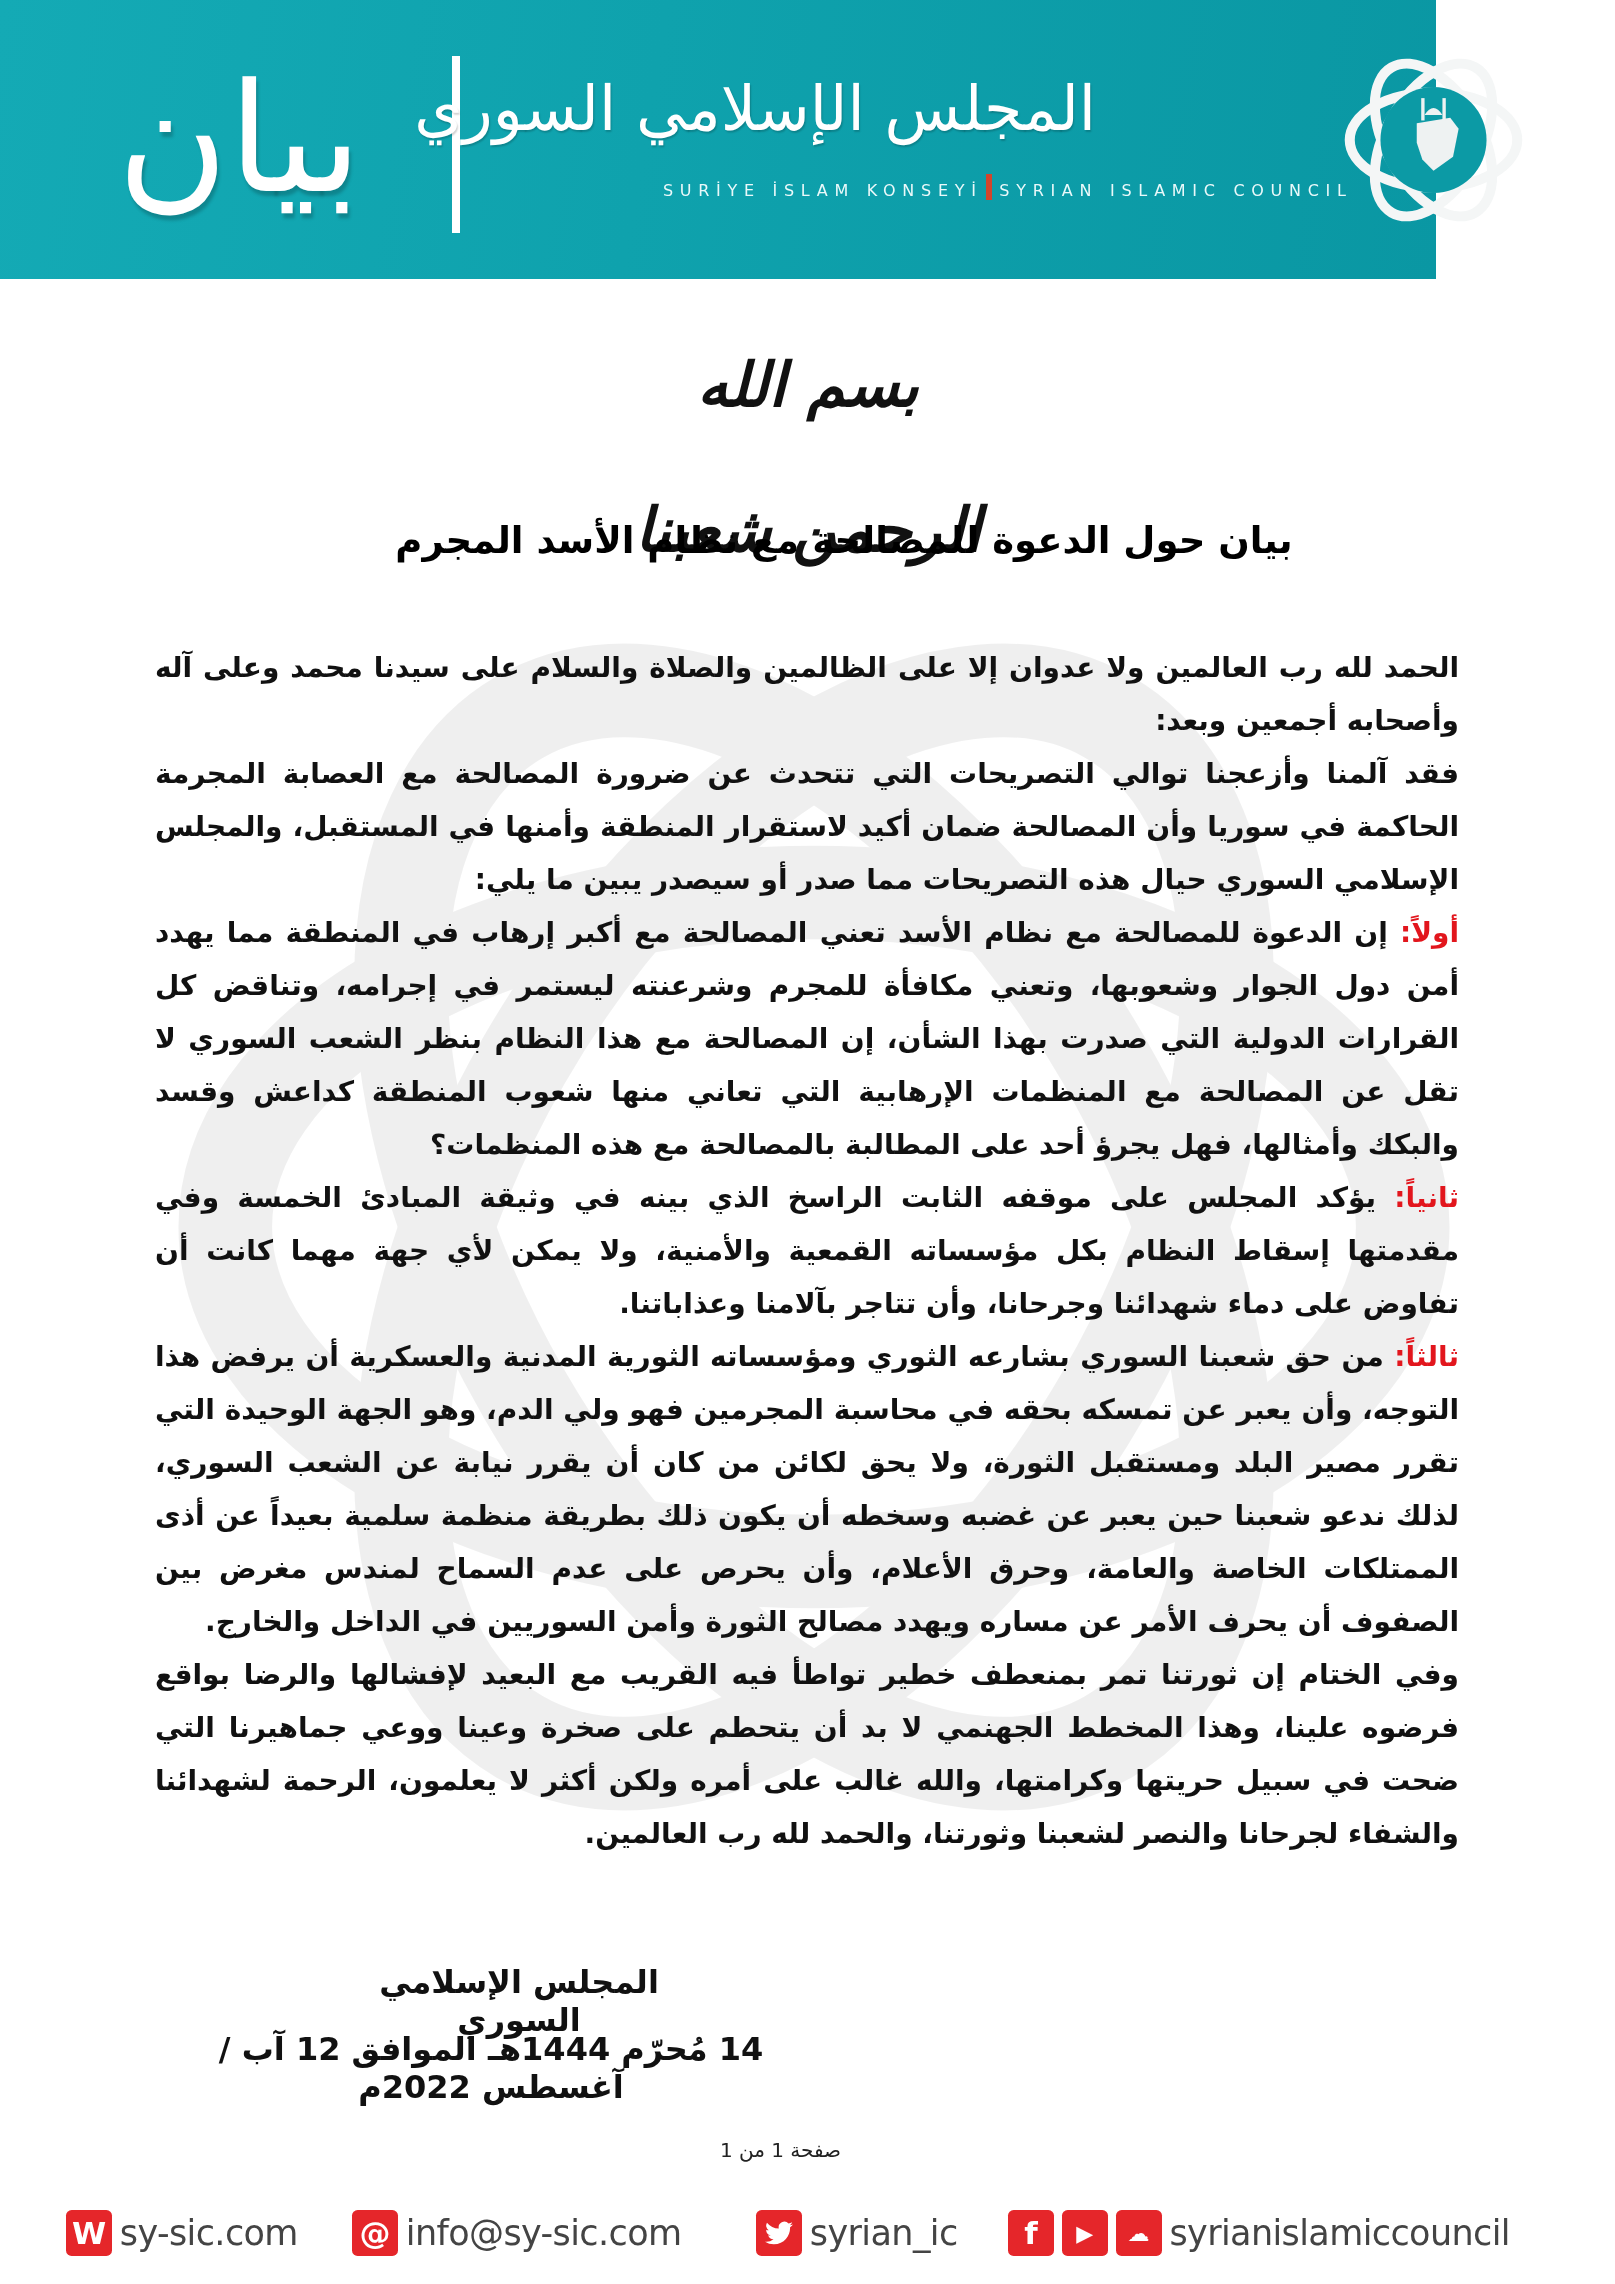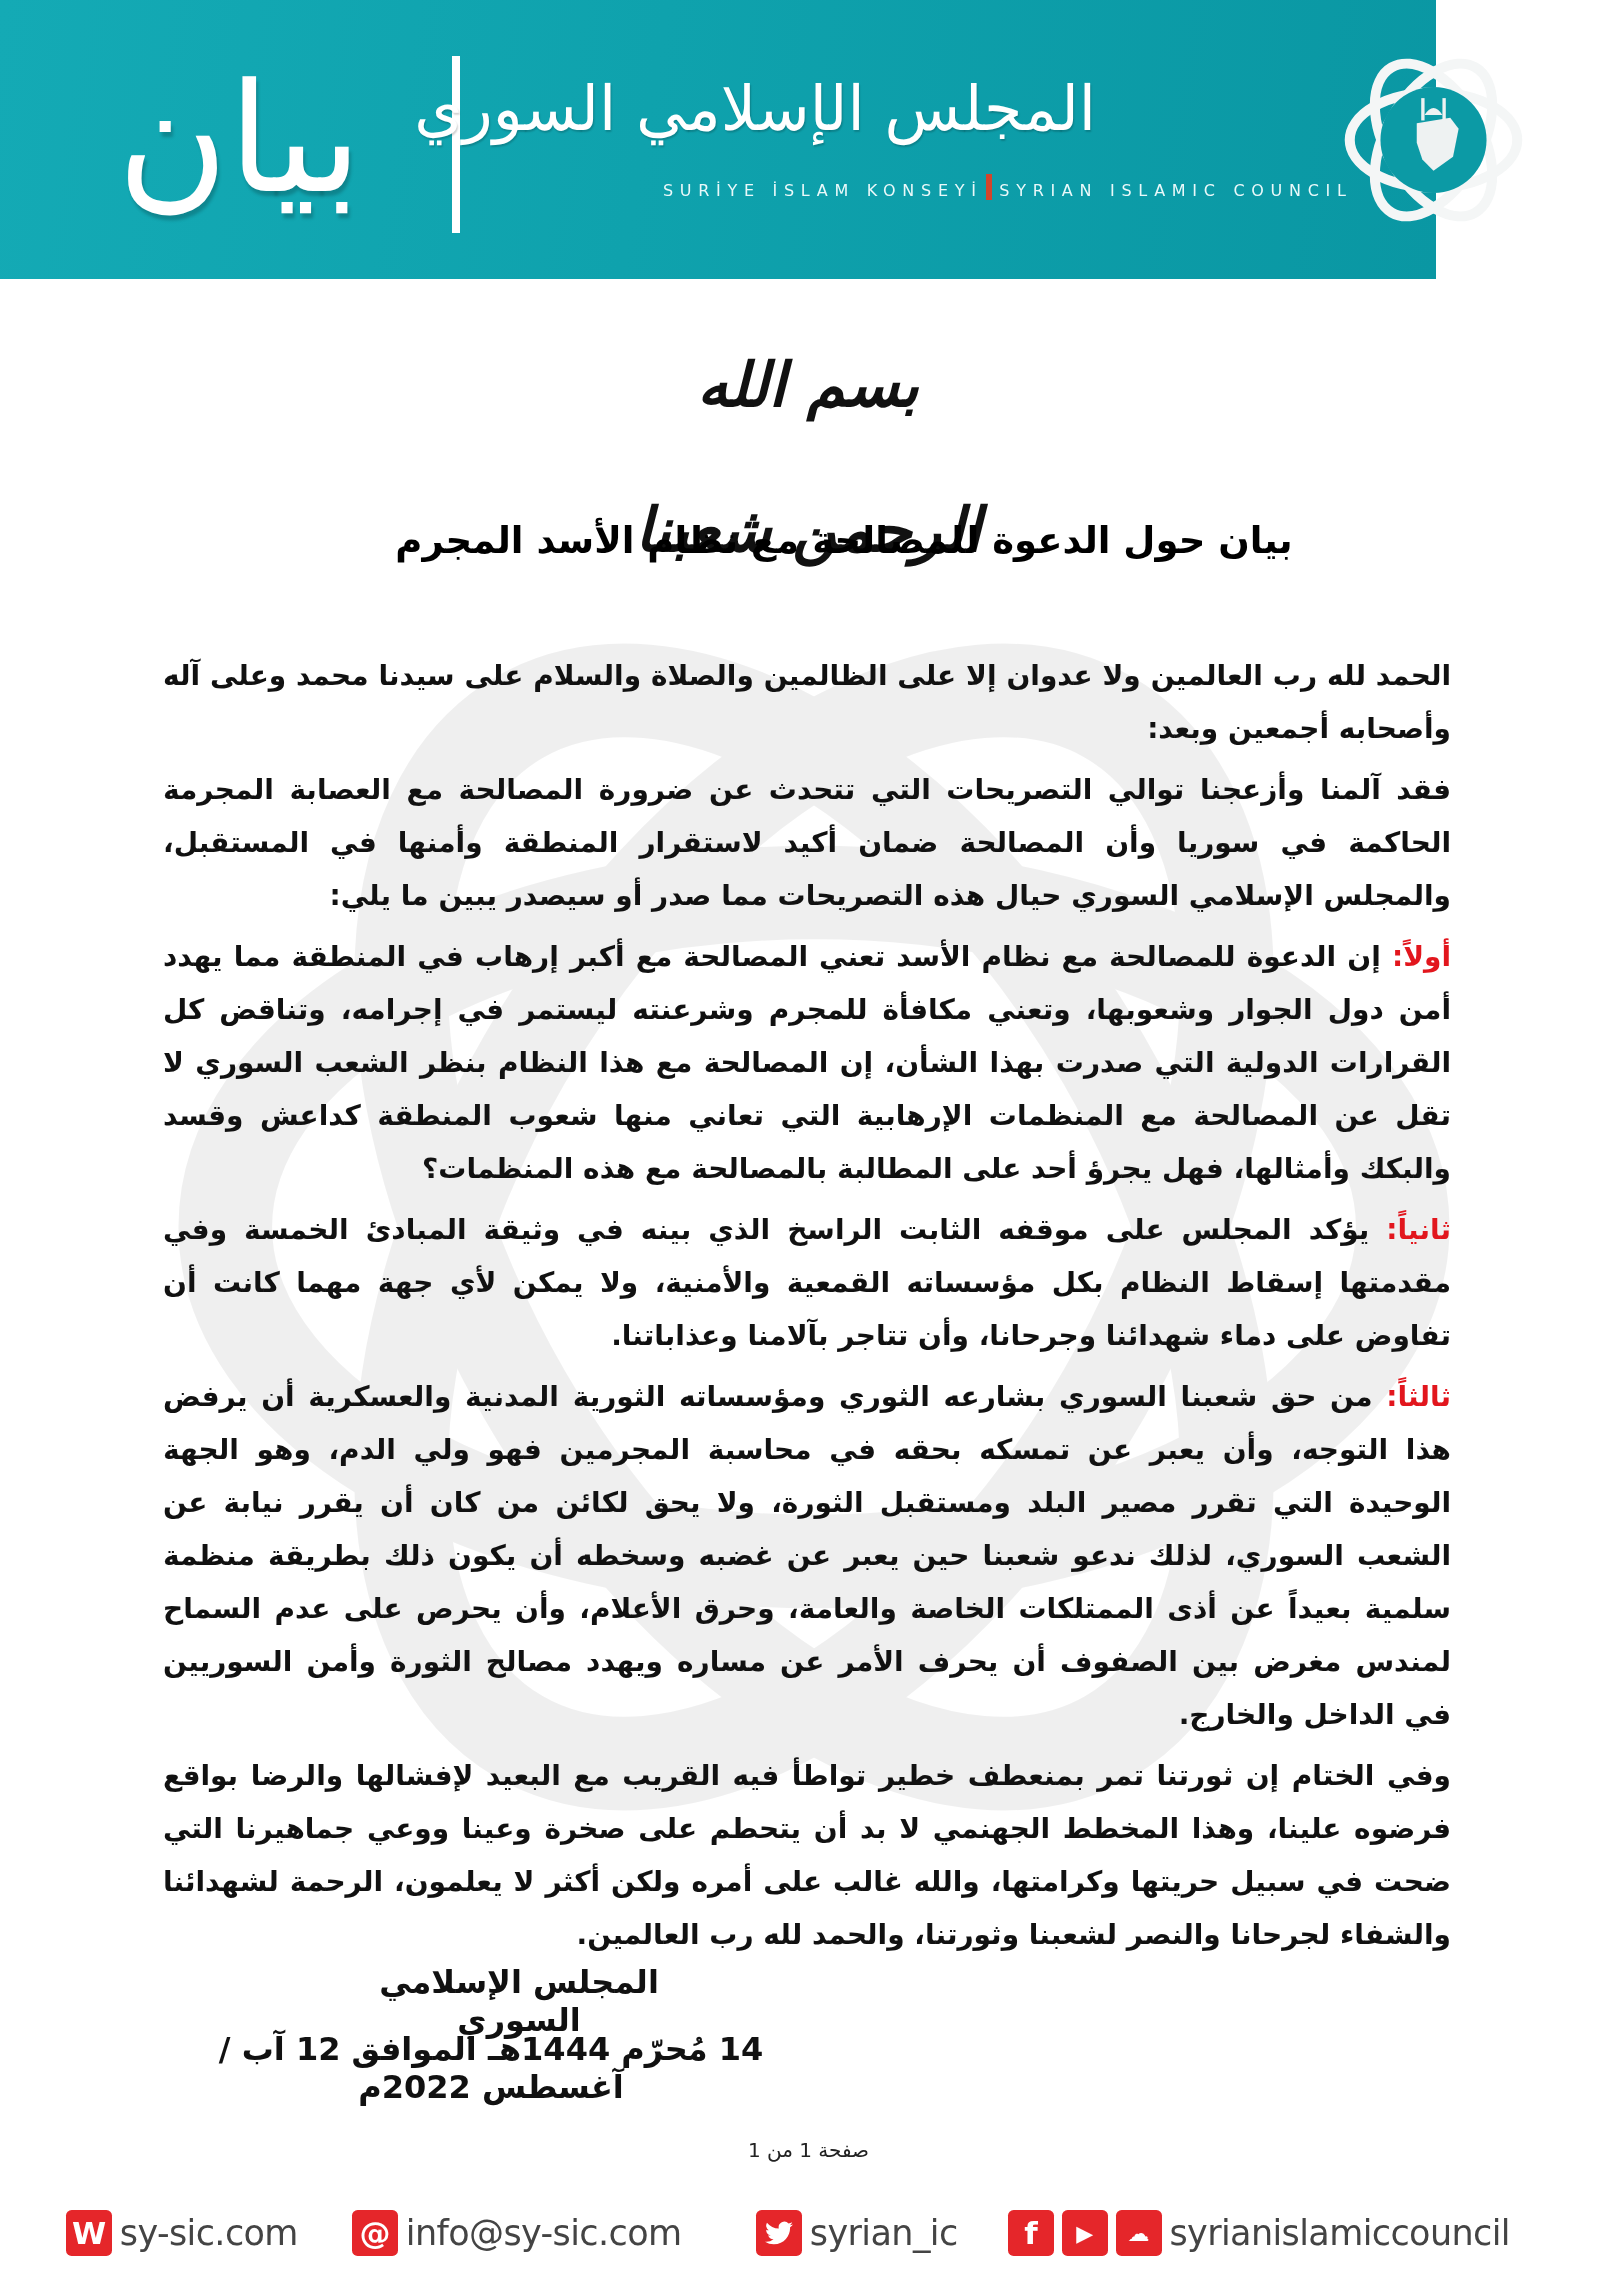"الحمد لله رب العالمين ولا" .body p { margin: 8px -> 0 }
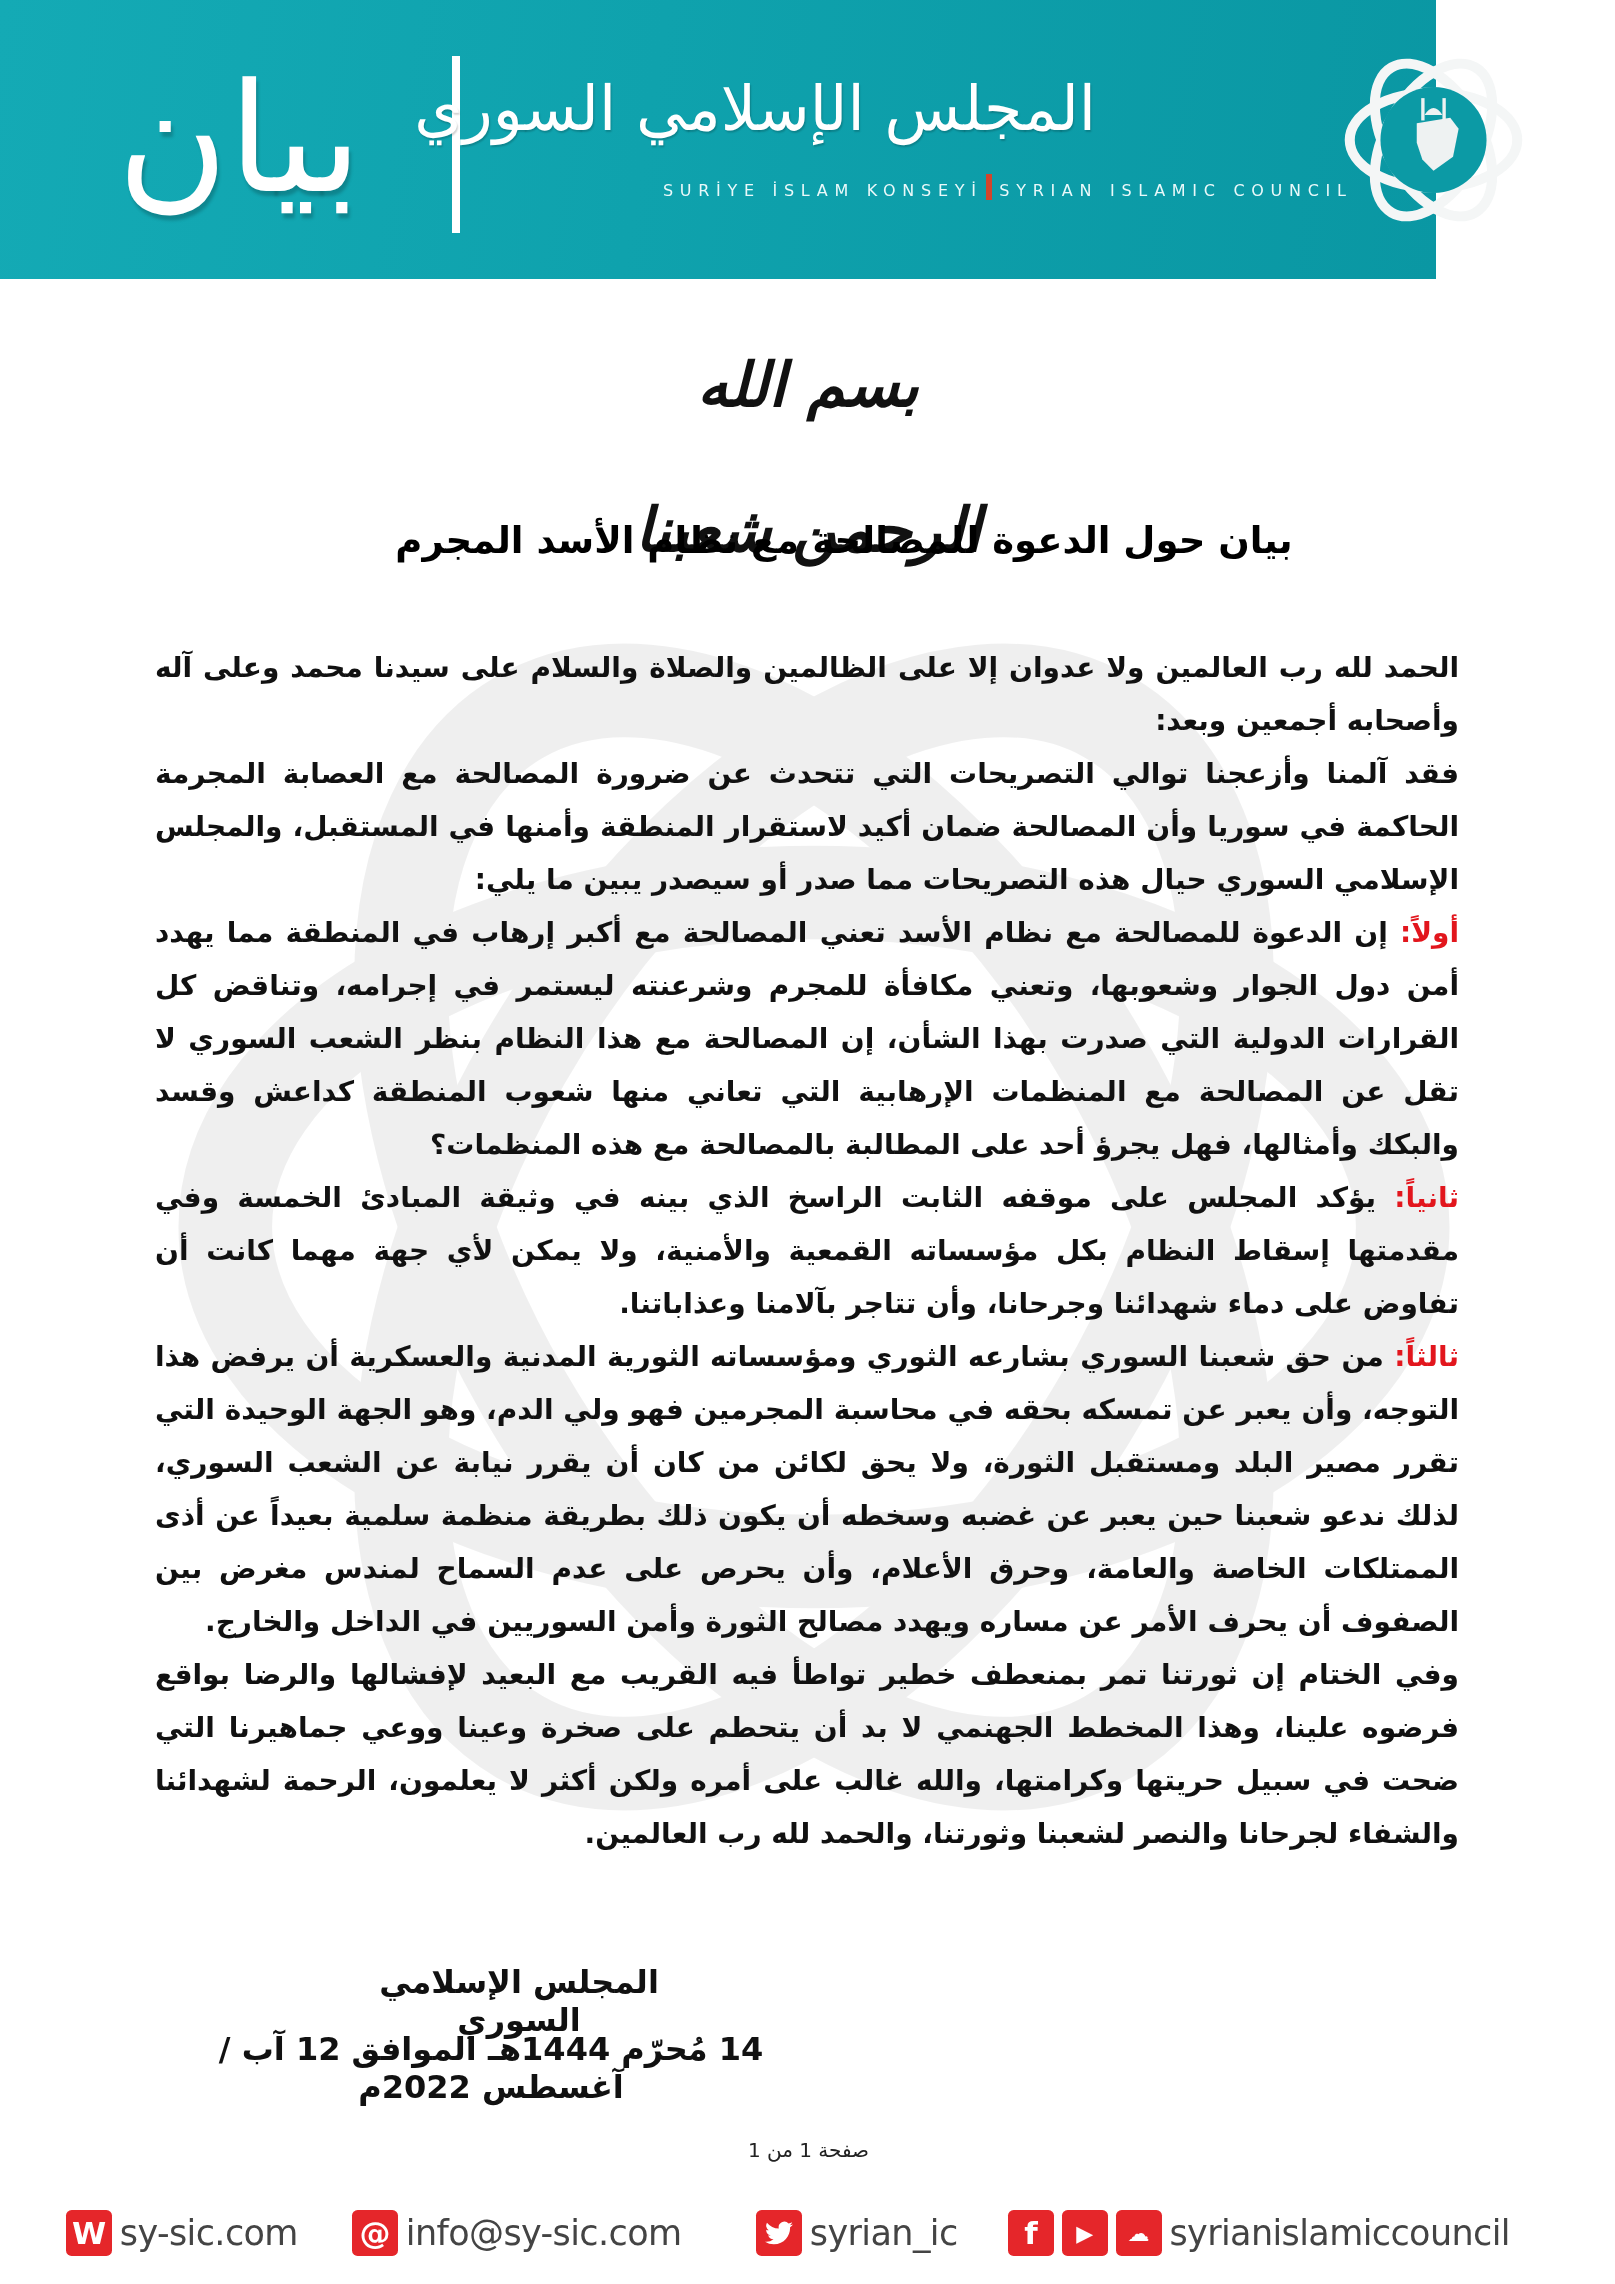"صفحة 1 من 1" .page-num { left: 725px -> 697px }
